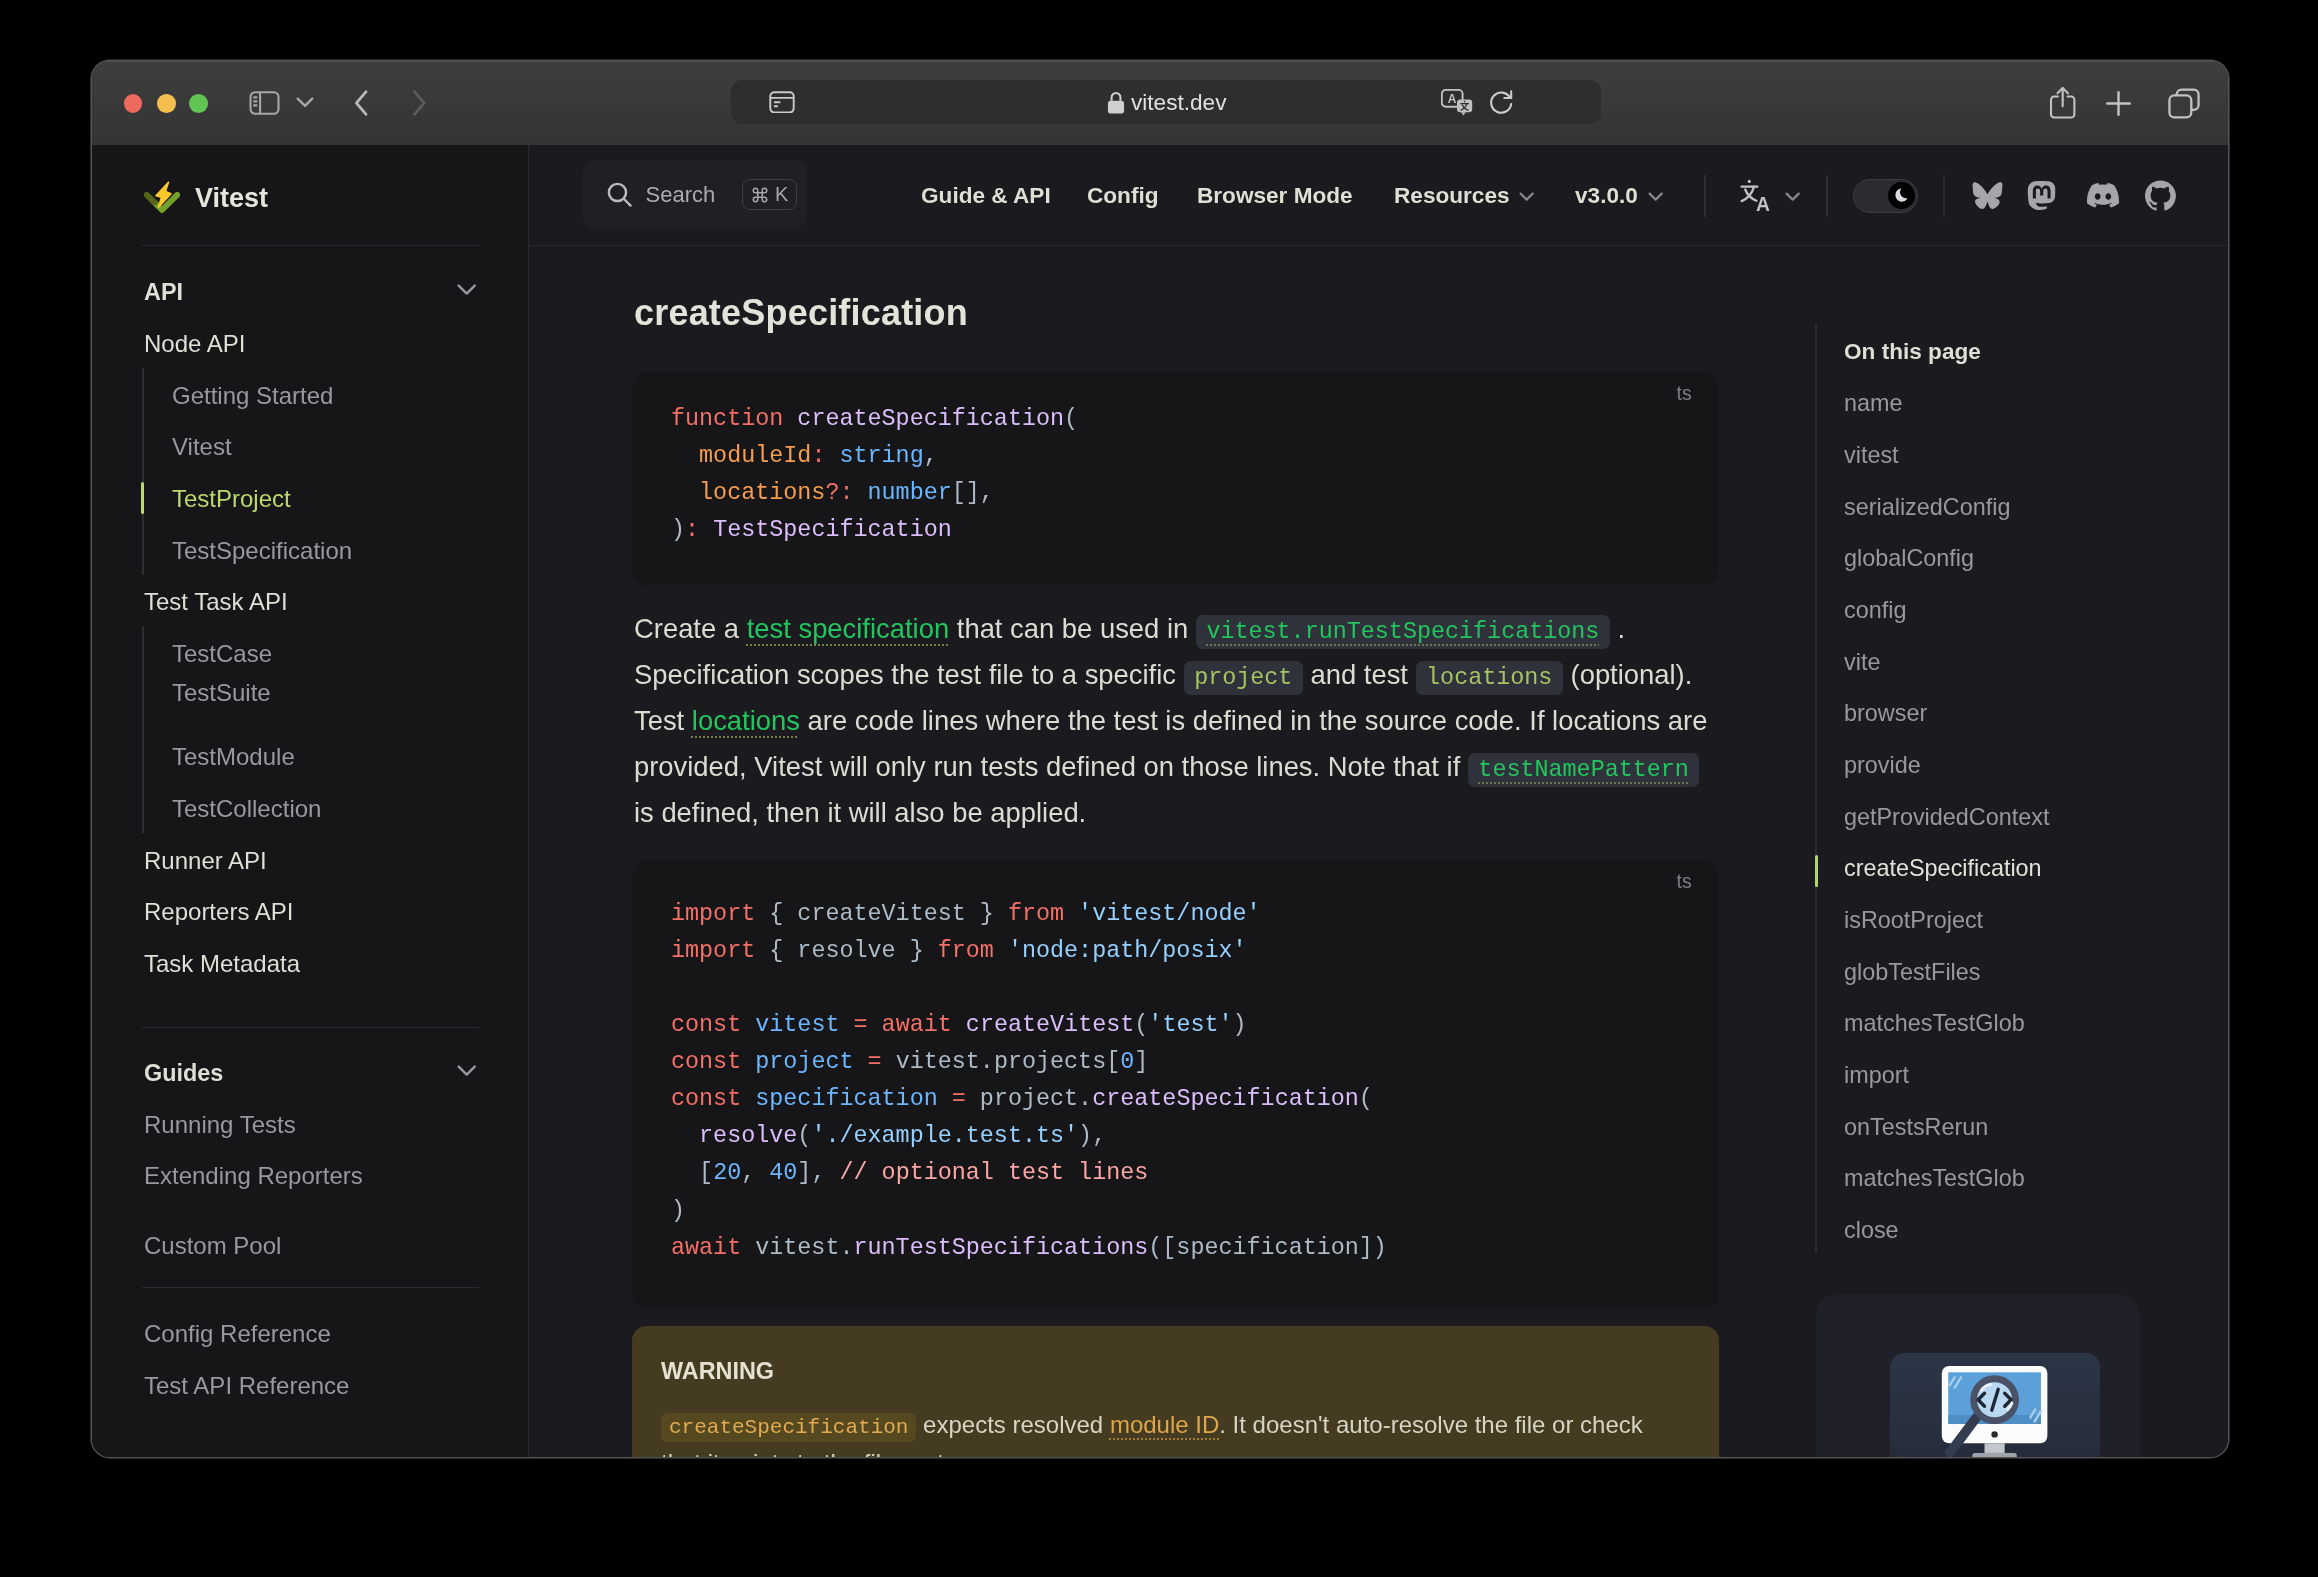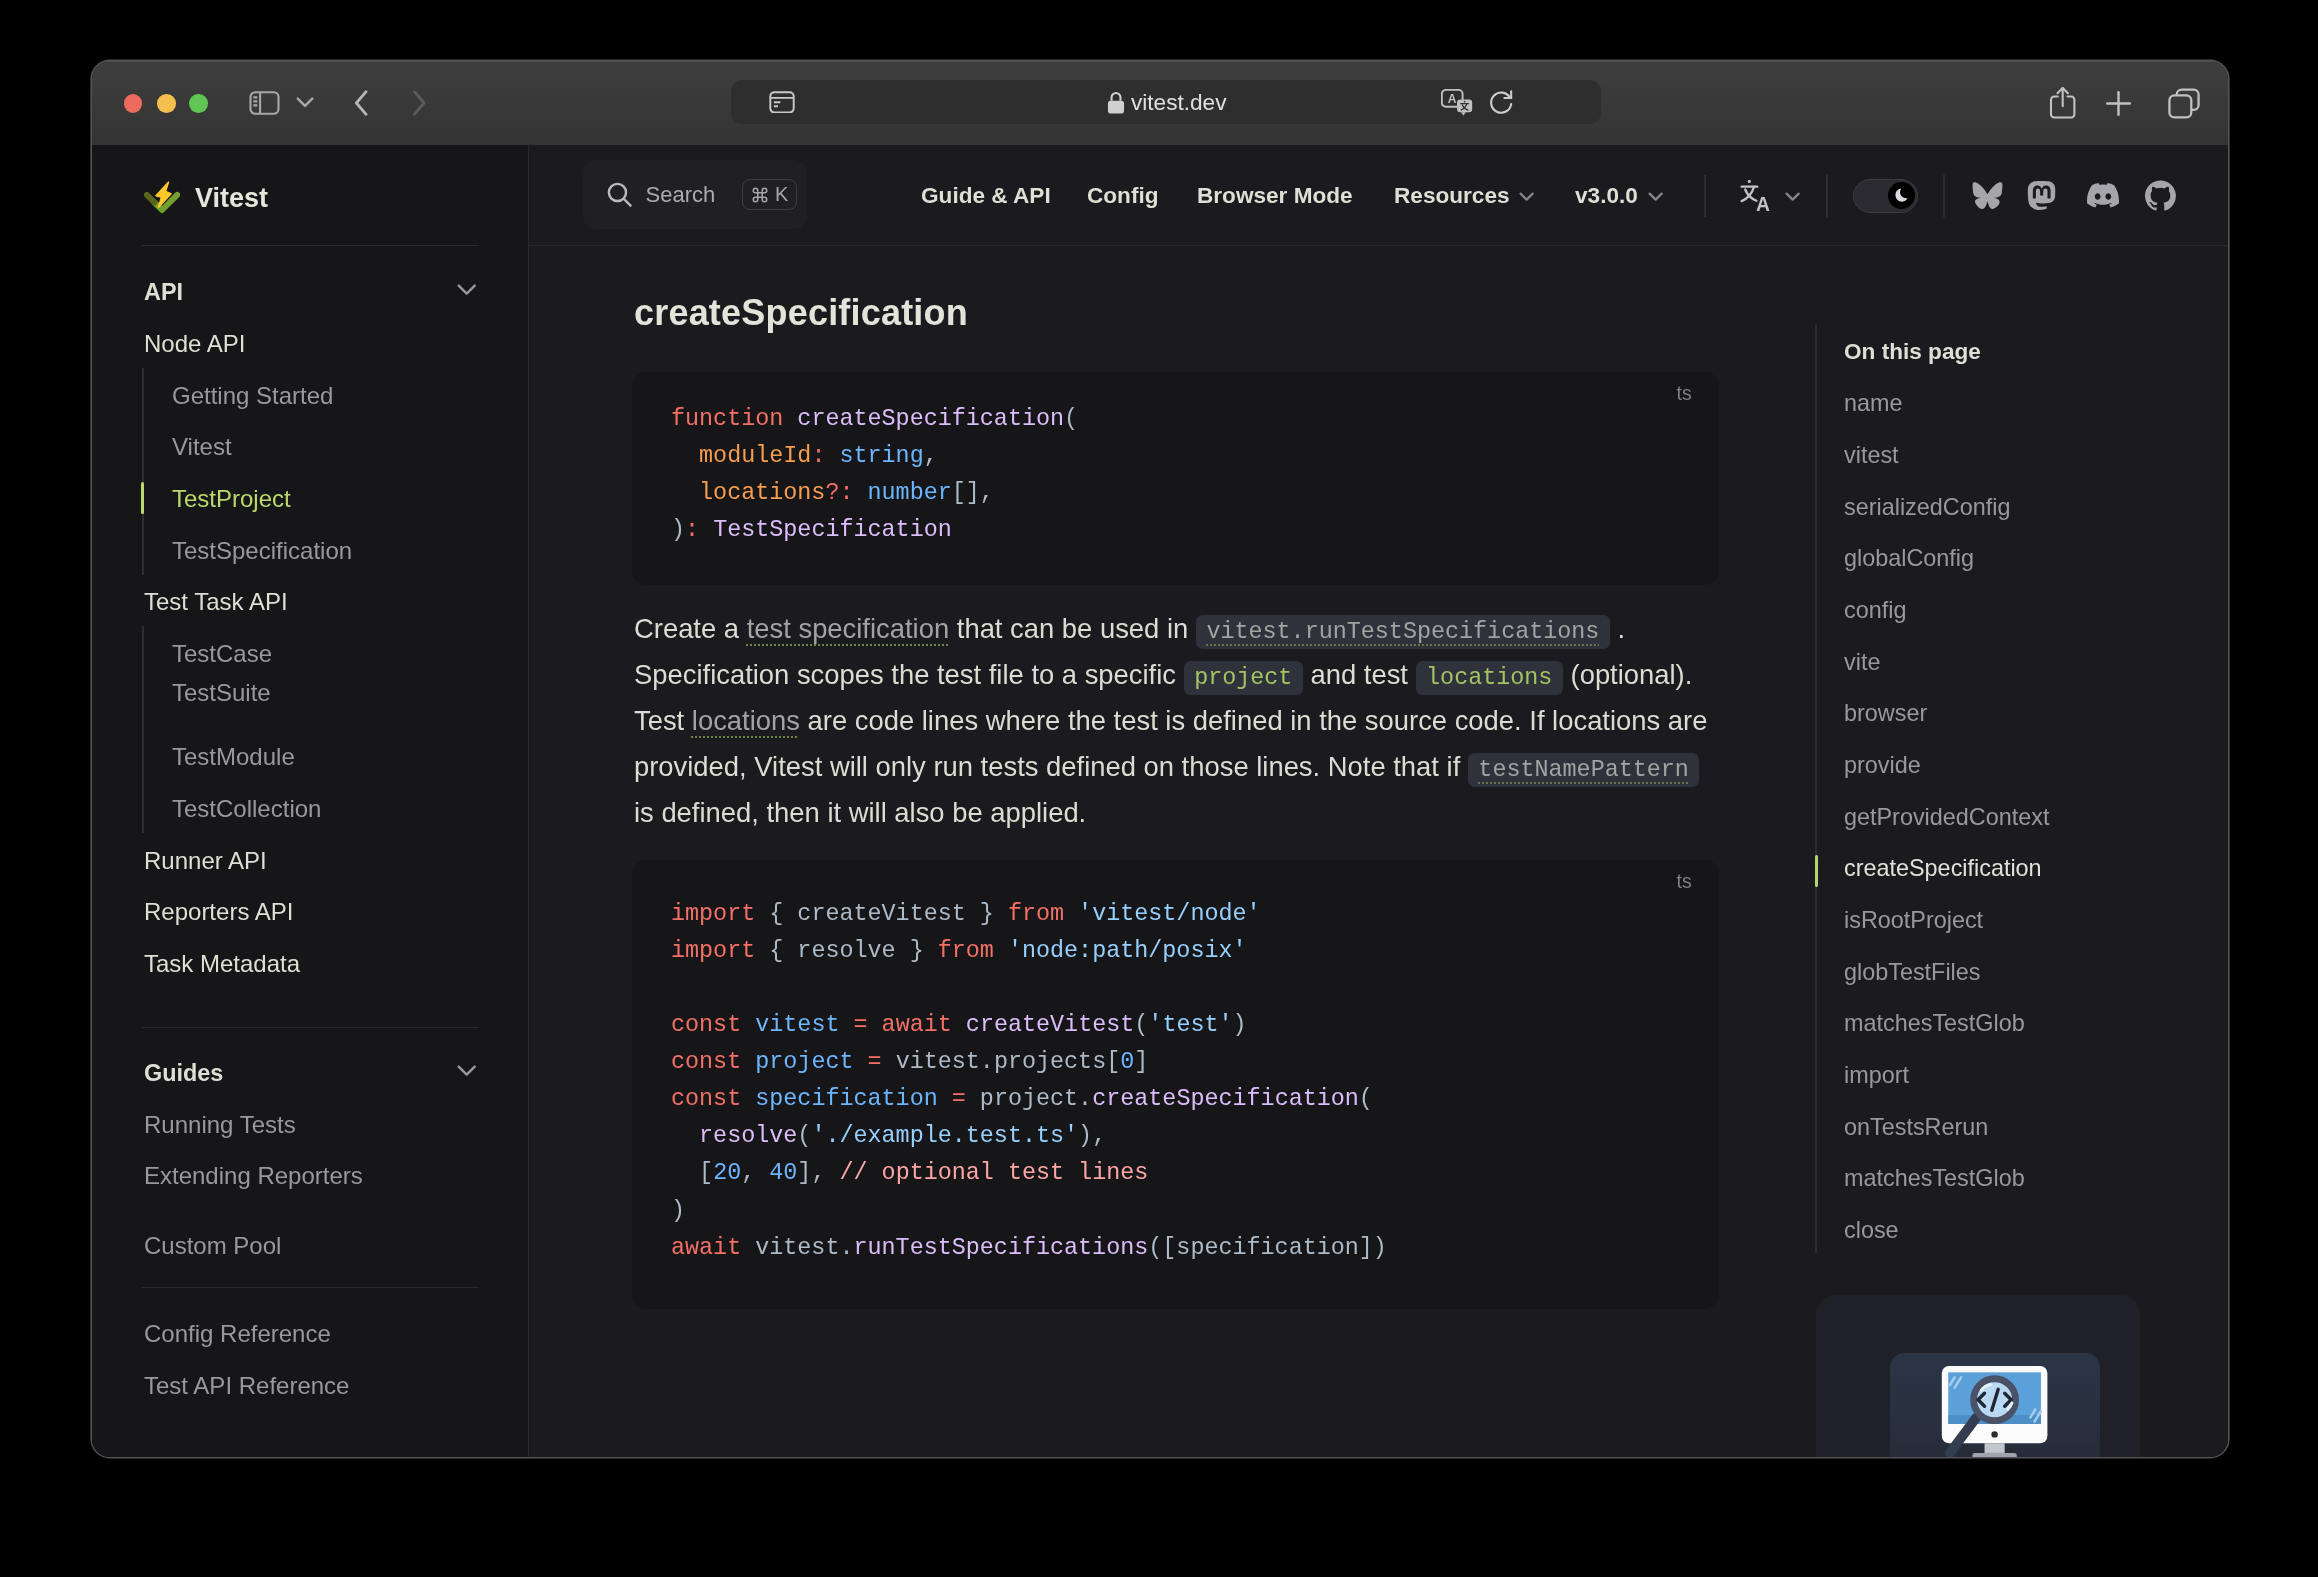"test specification" .lnk { color: #a3a3a3 -> #22c55e }
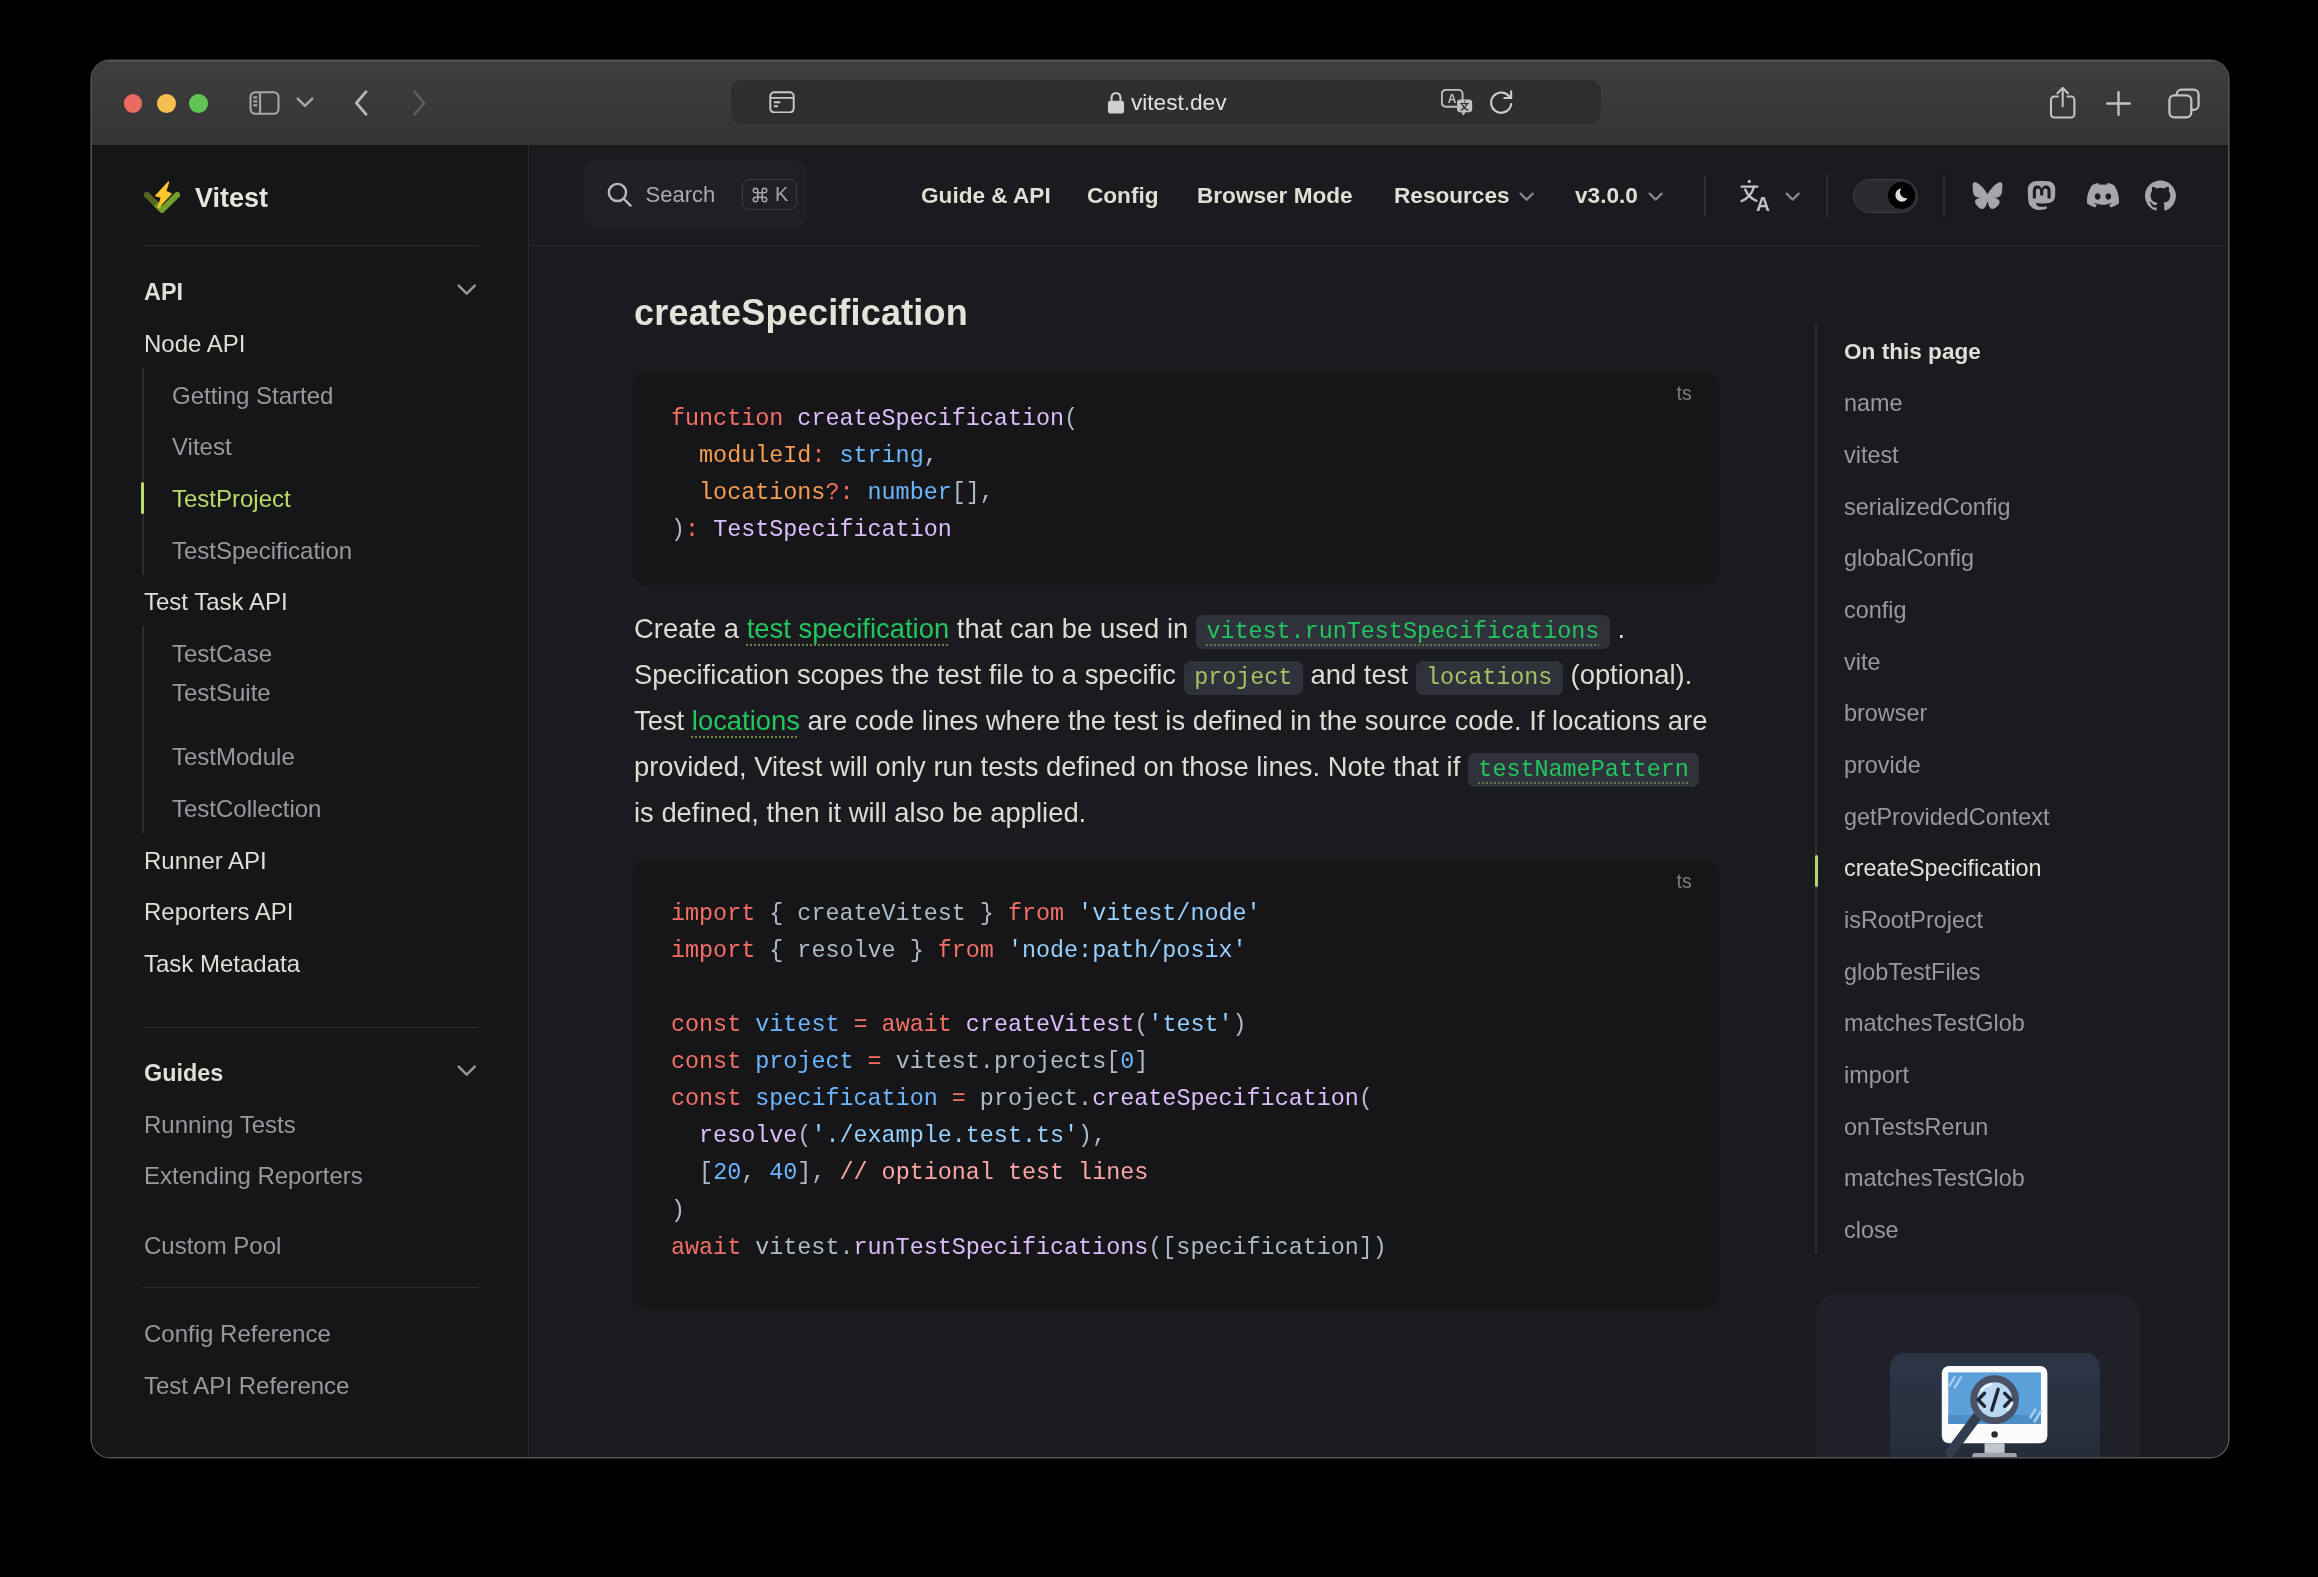"WARNING" div.warn { html: none -> <div> <div>WARNING</div> <div><span>createSpecification</span> expects resolved <span>module ID</span>. It doesn't auto-resolve the file or check</div> <div>that it points to the file system.</div> </div> }
